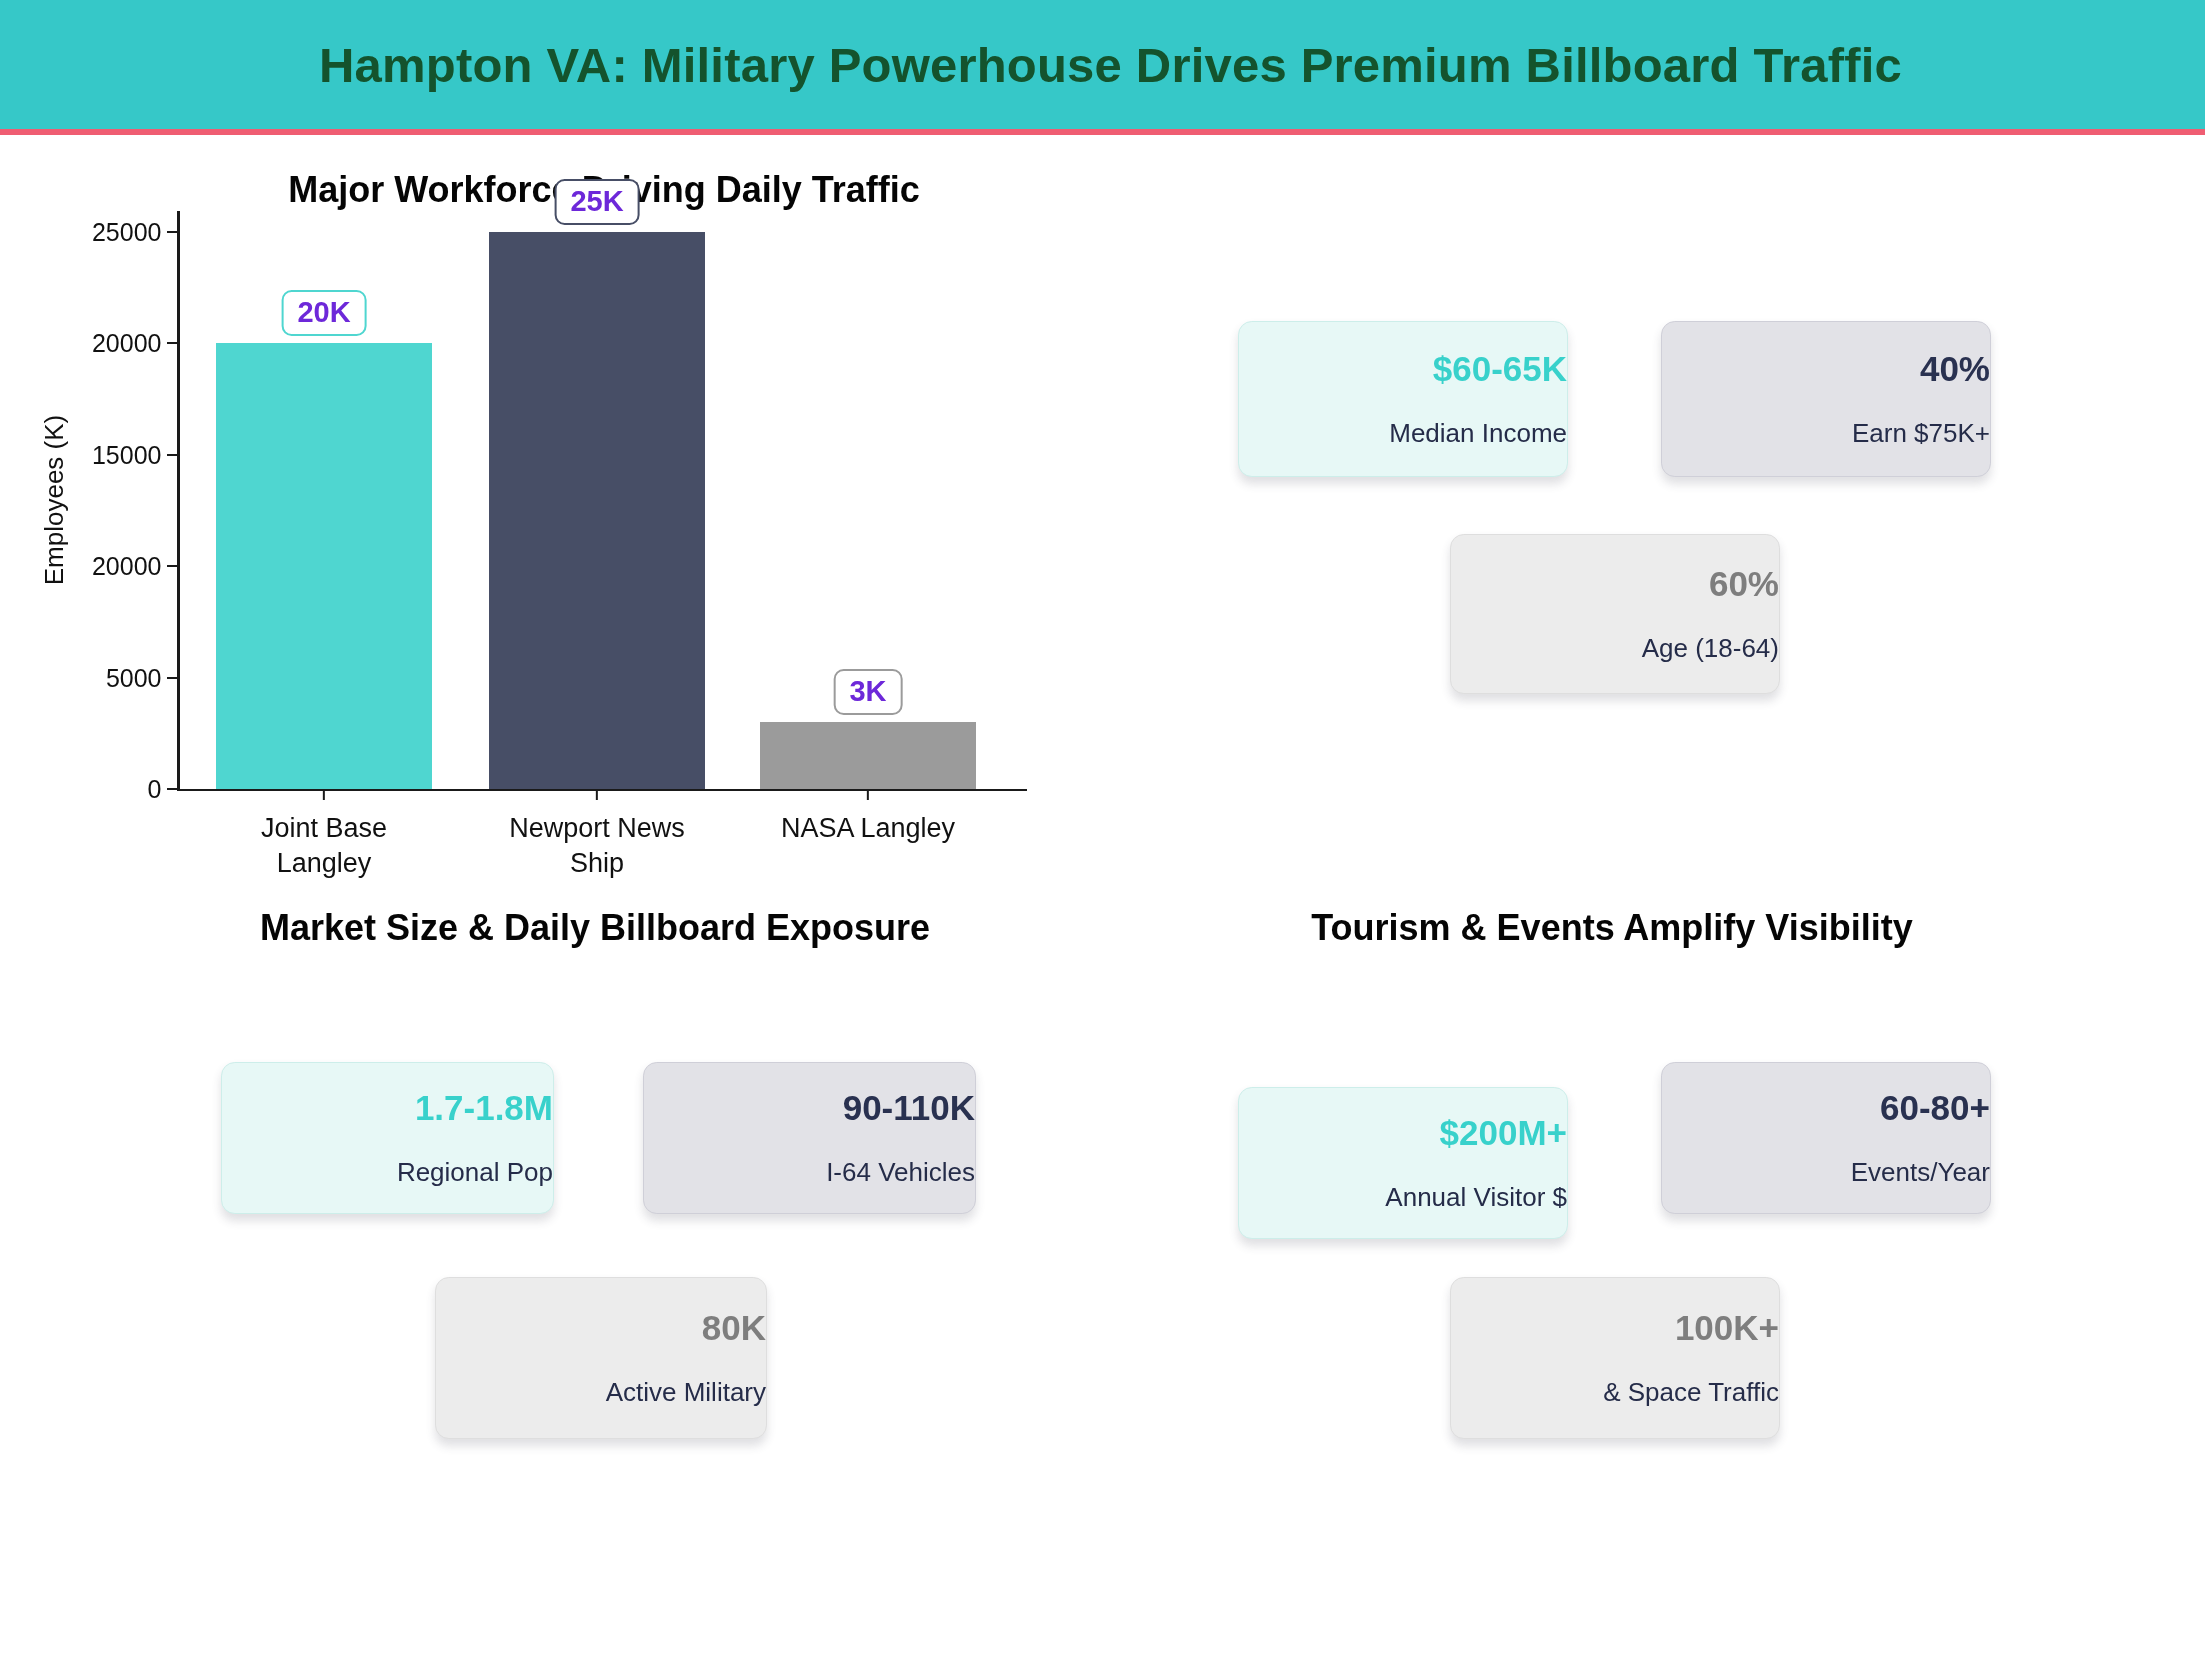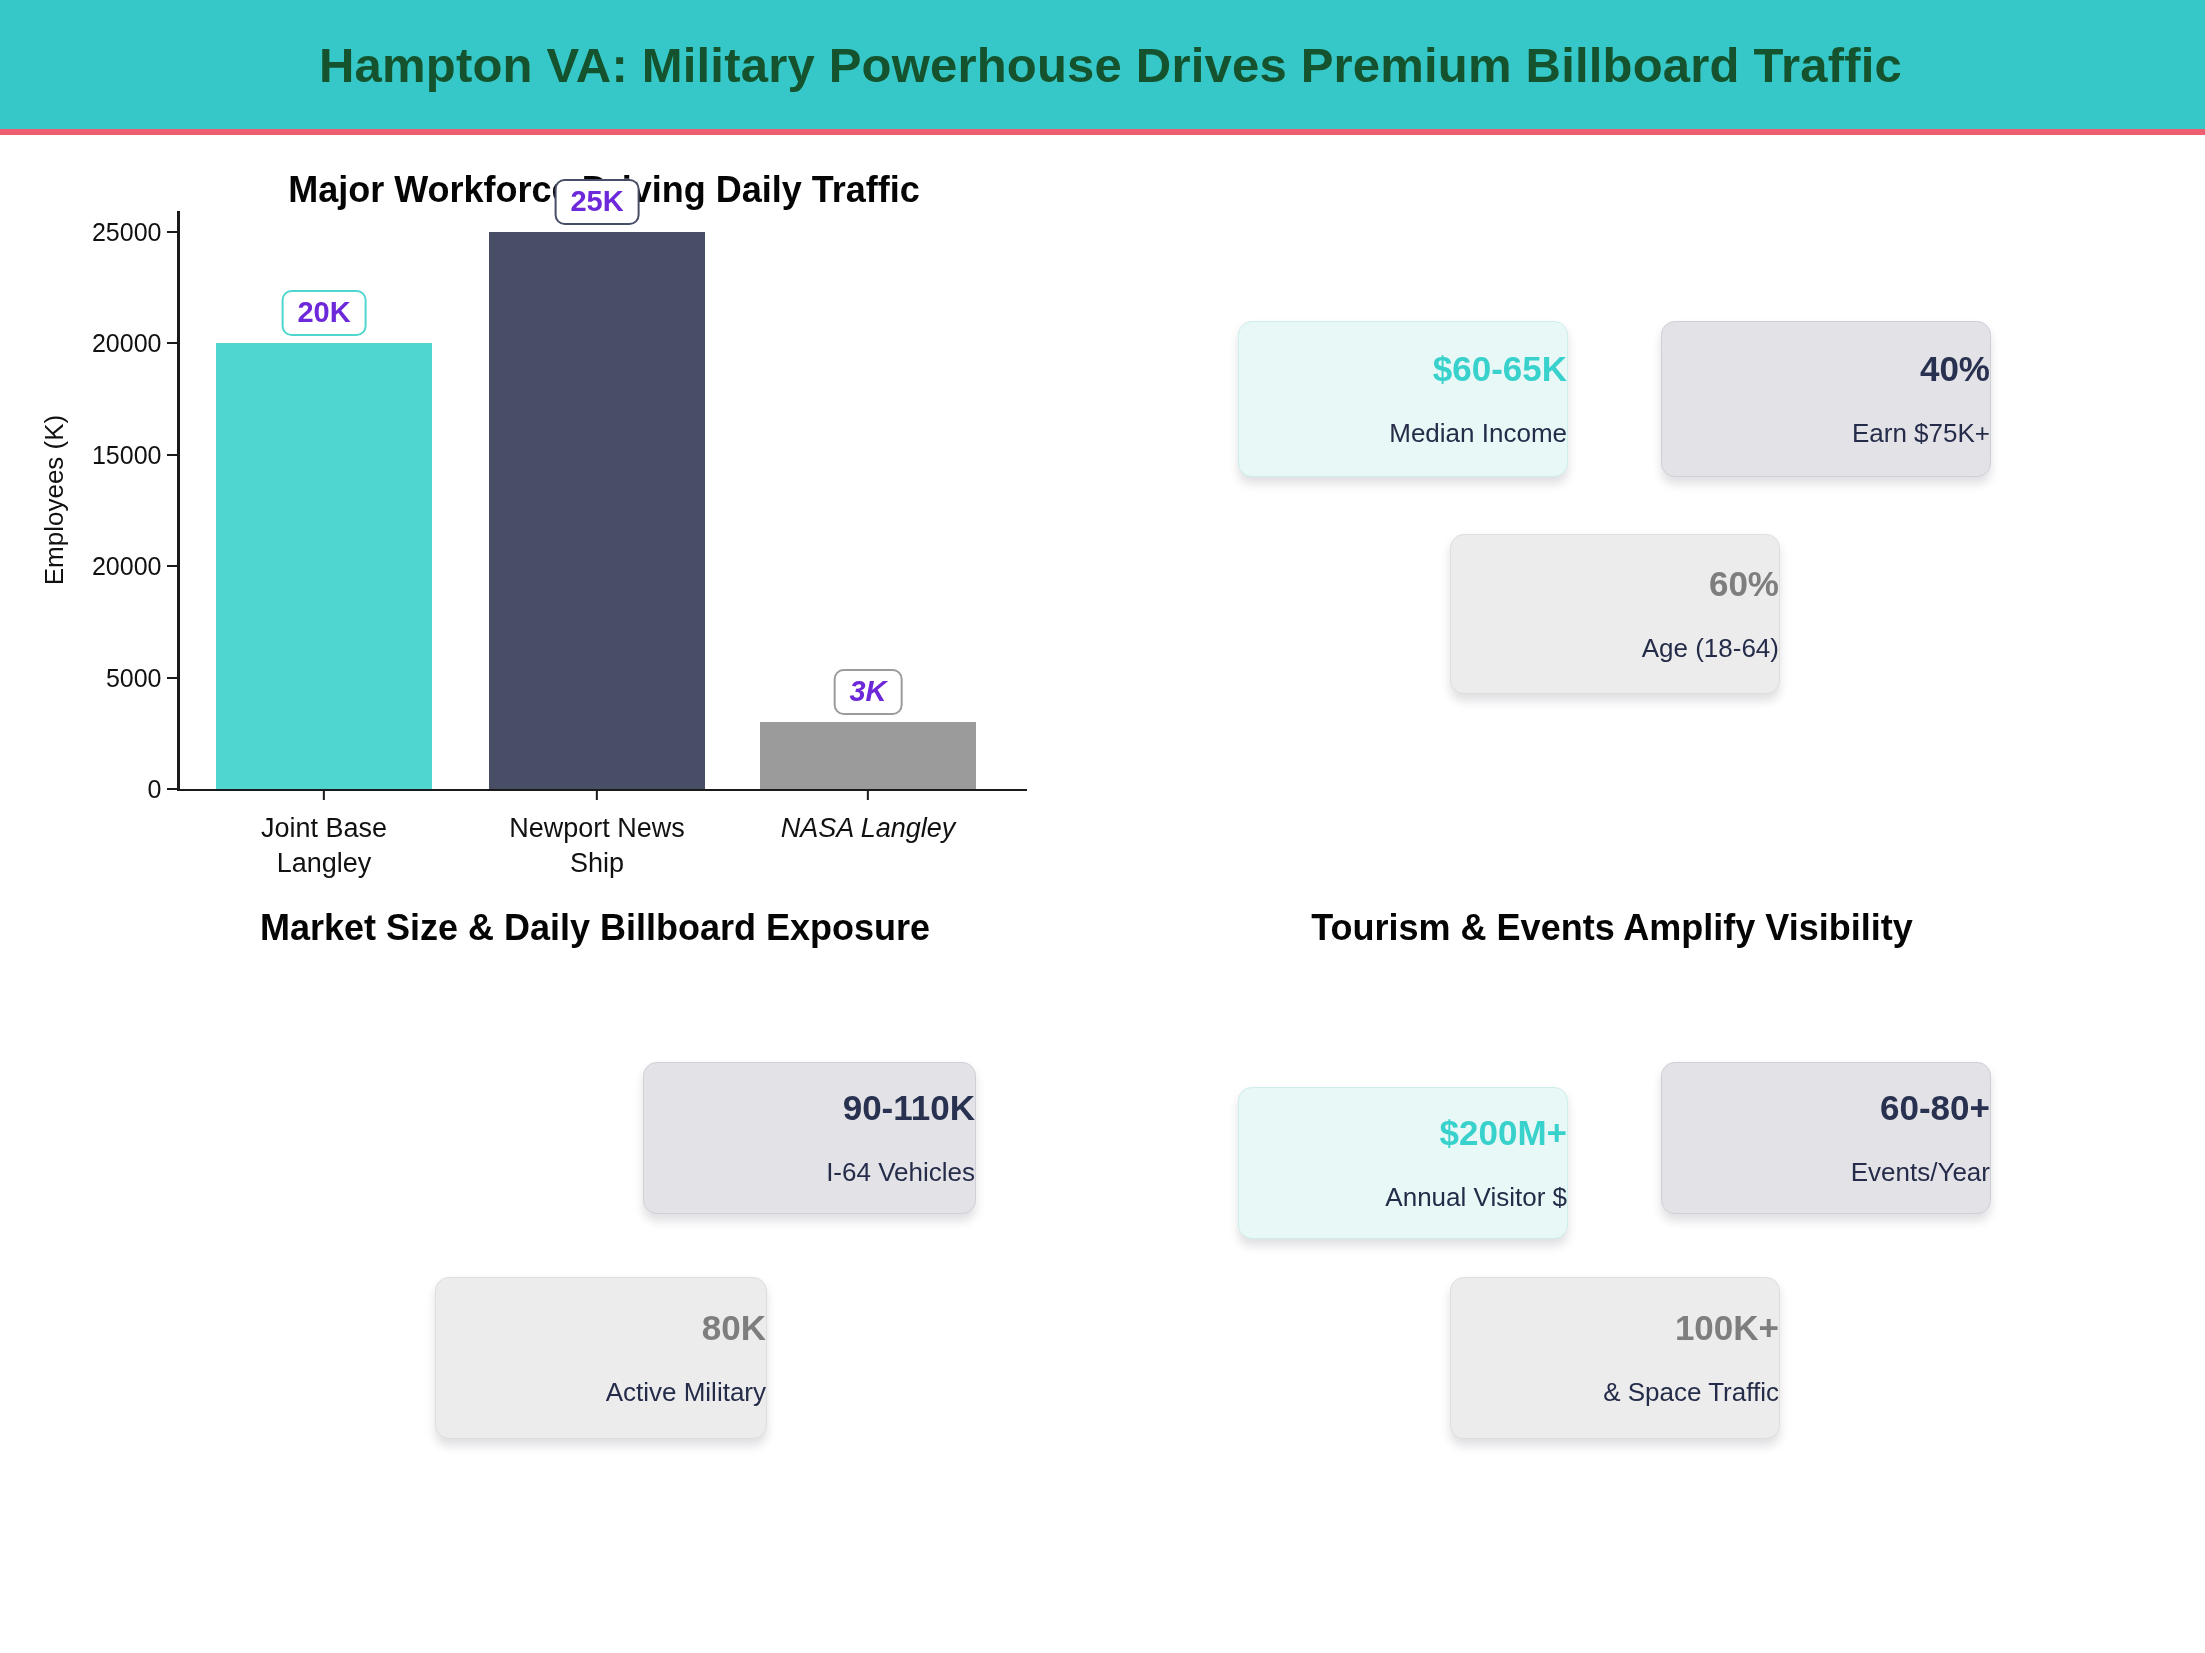"3K" .bar-2 { font-style: italic -> none }
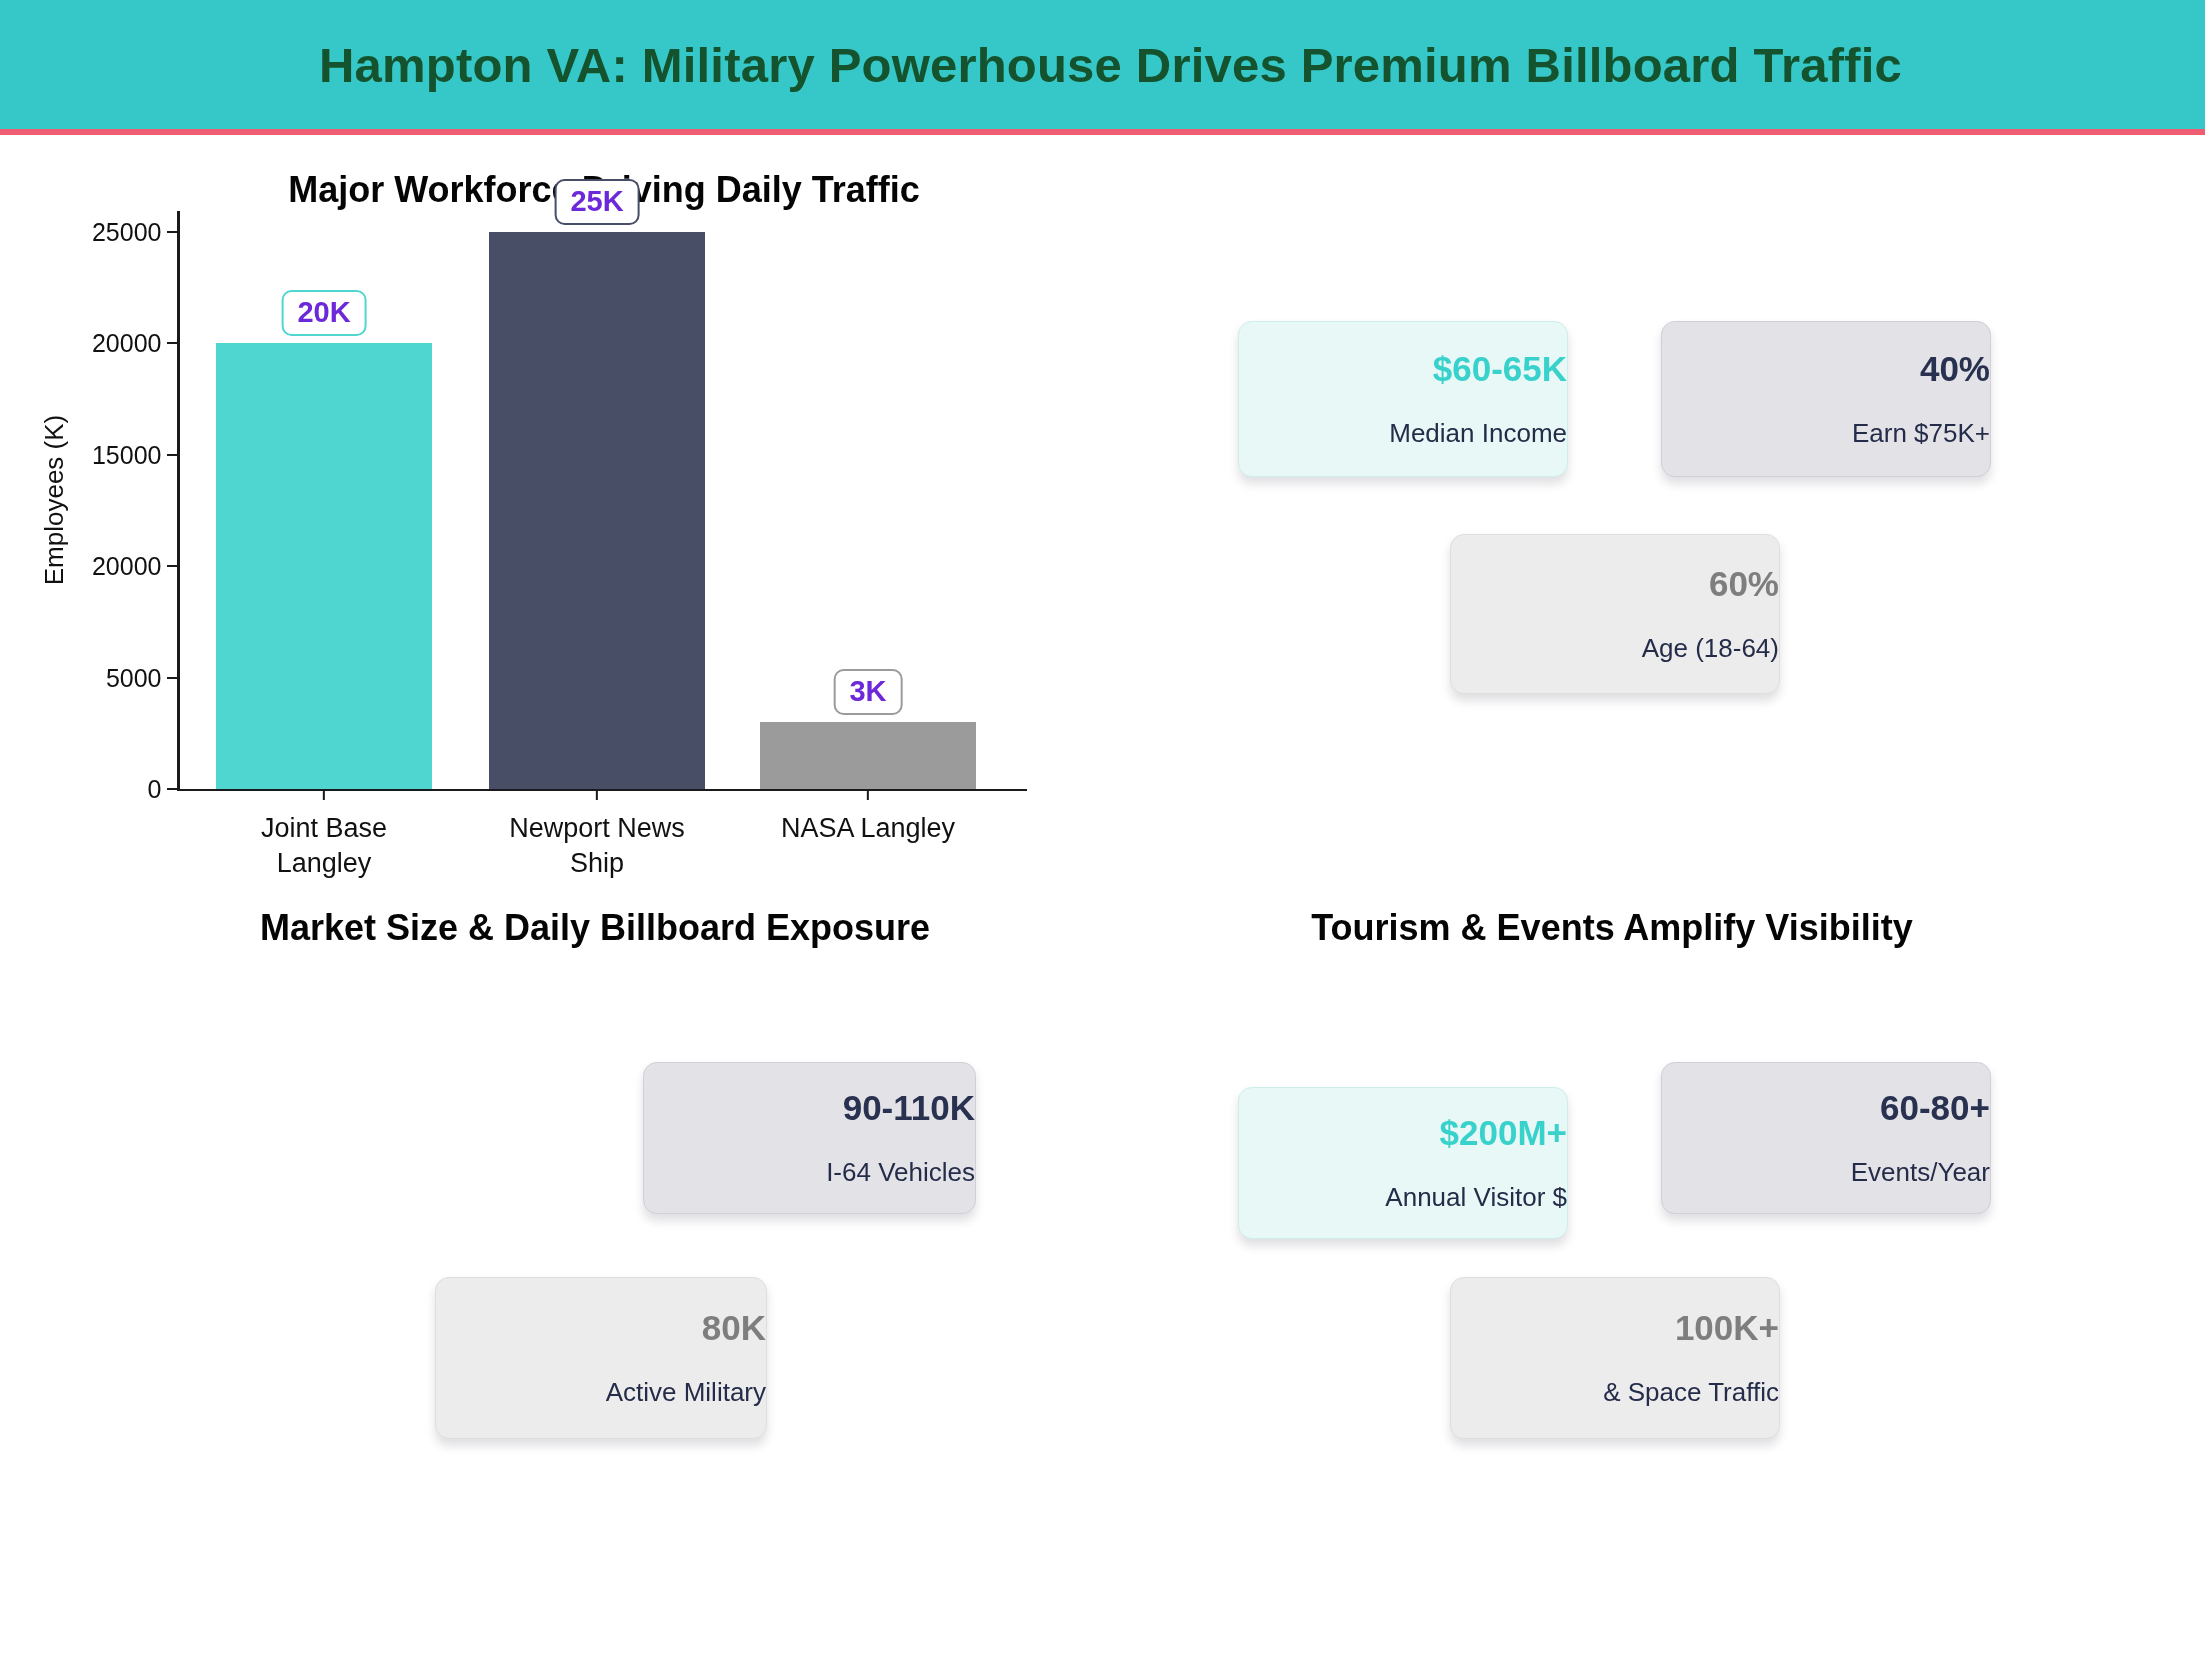"1.7-1.8M" div.card { html: none -> <div> <div>1.7-1.8M</div> <div>Regional Pop</div> </div> }
